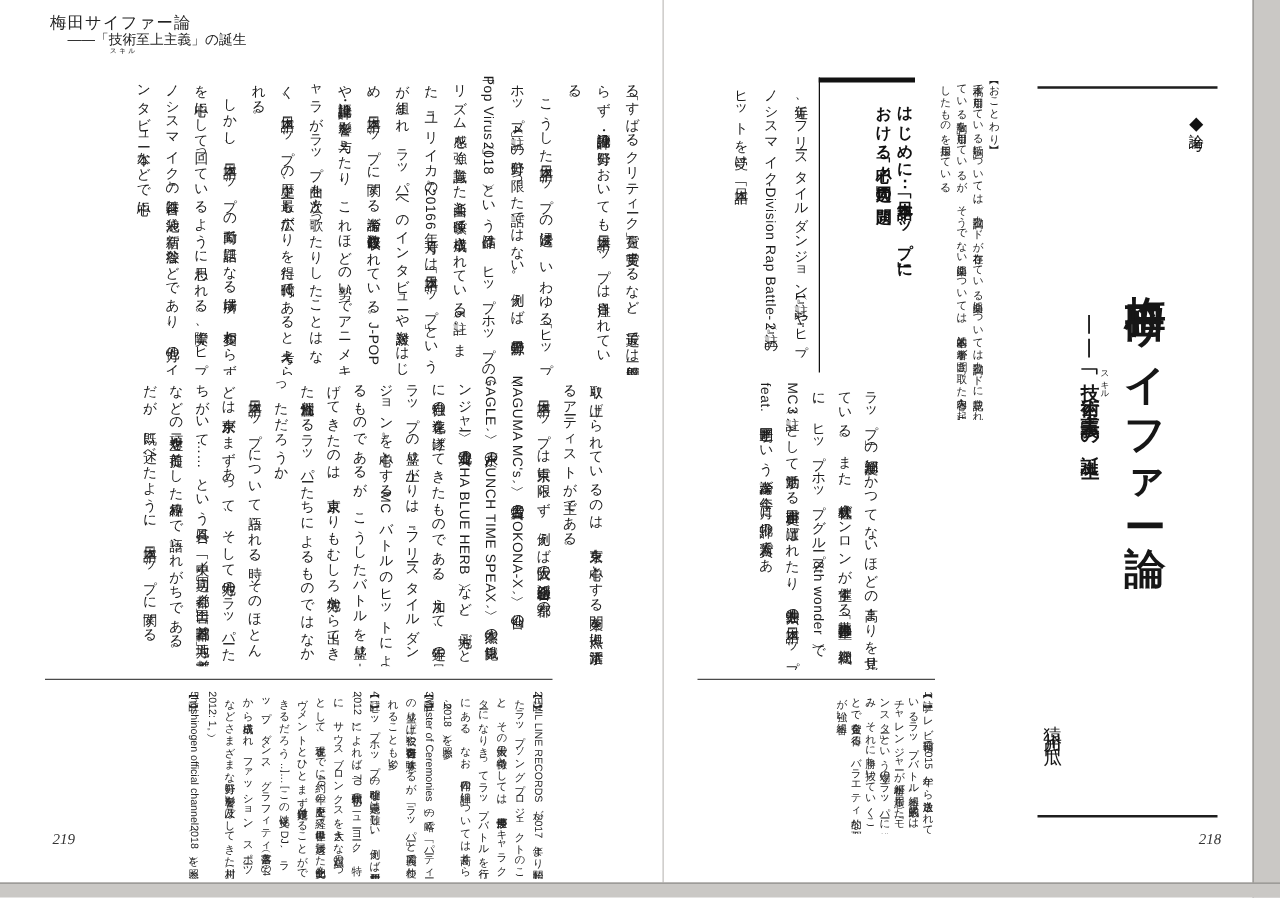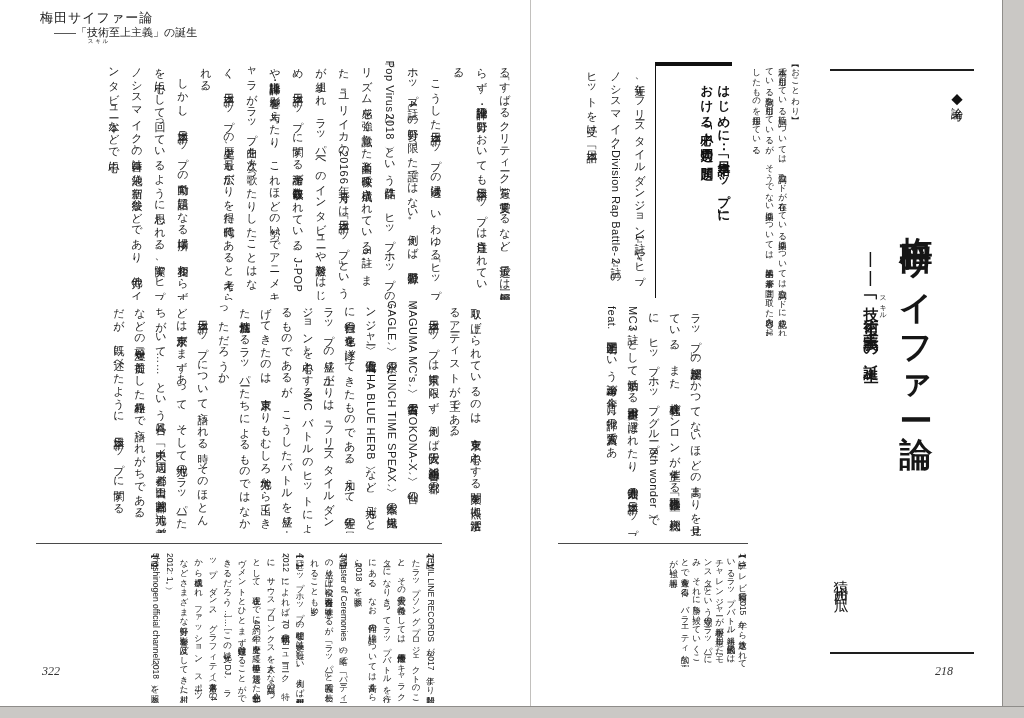"322" div { text: 322 -> 219 }
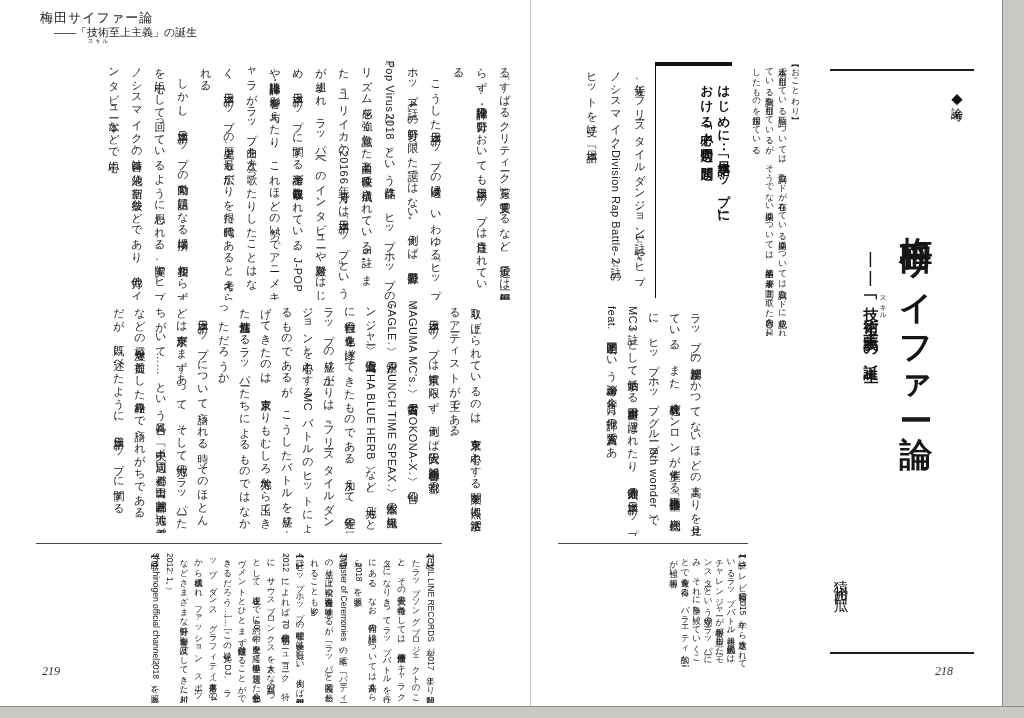"218" #pageno-right { left: 404px -> 428px }
